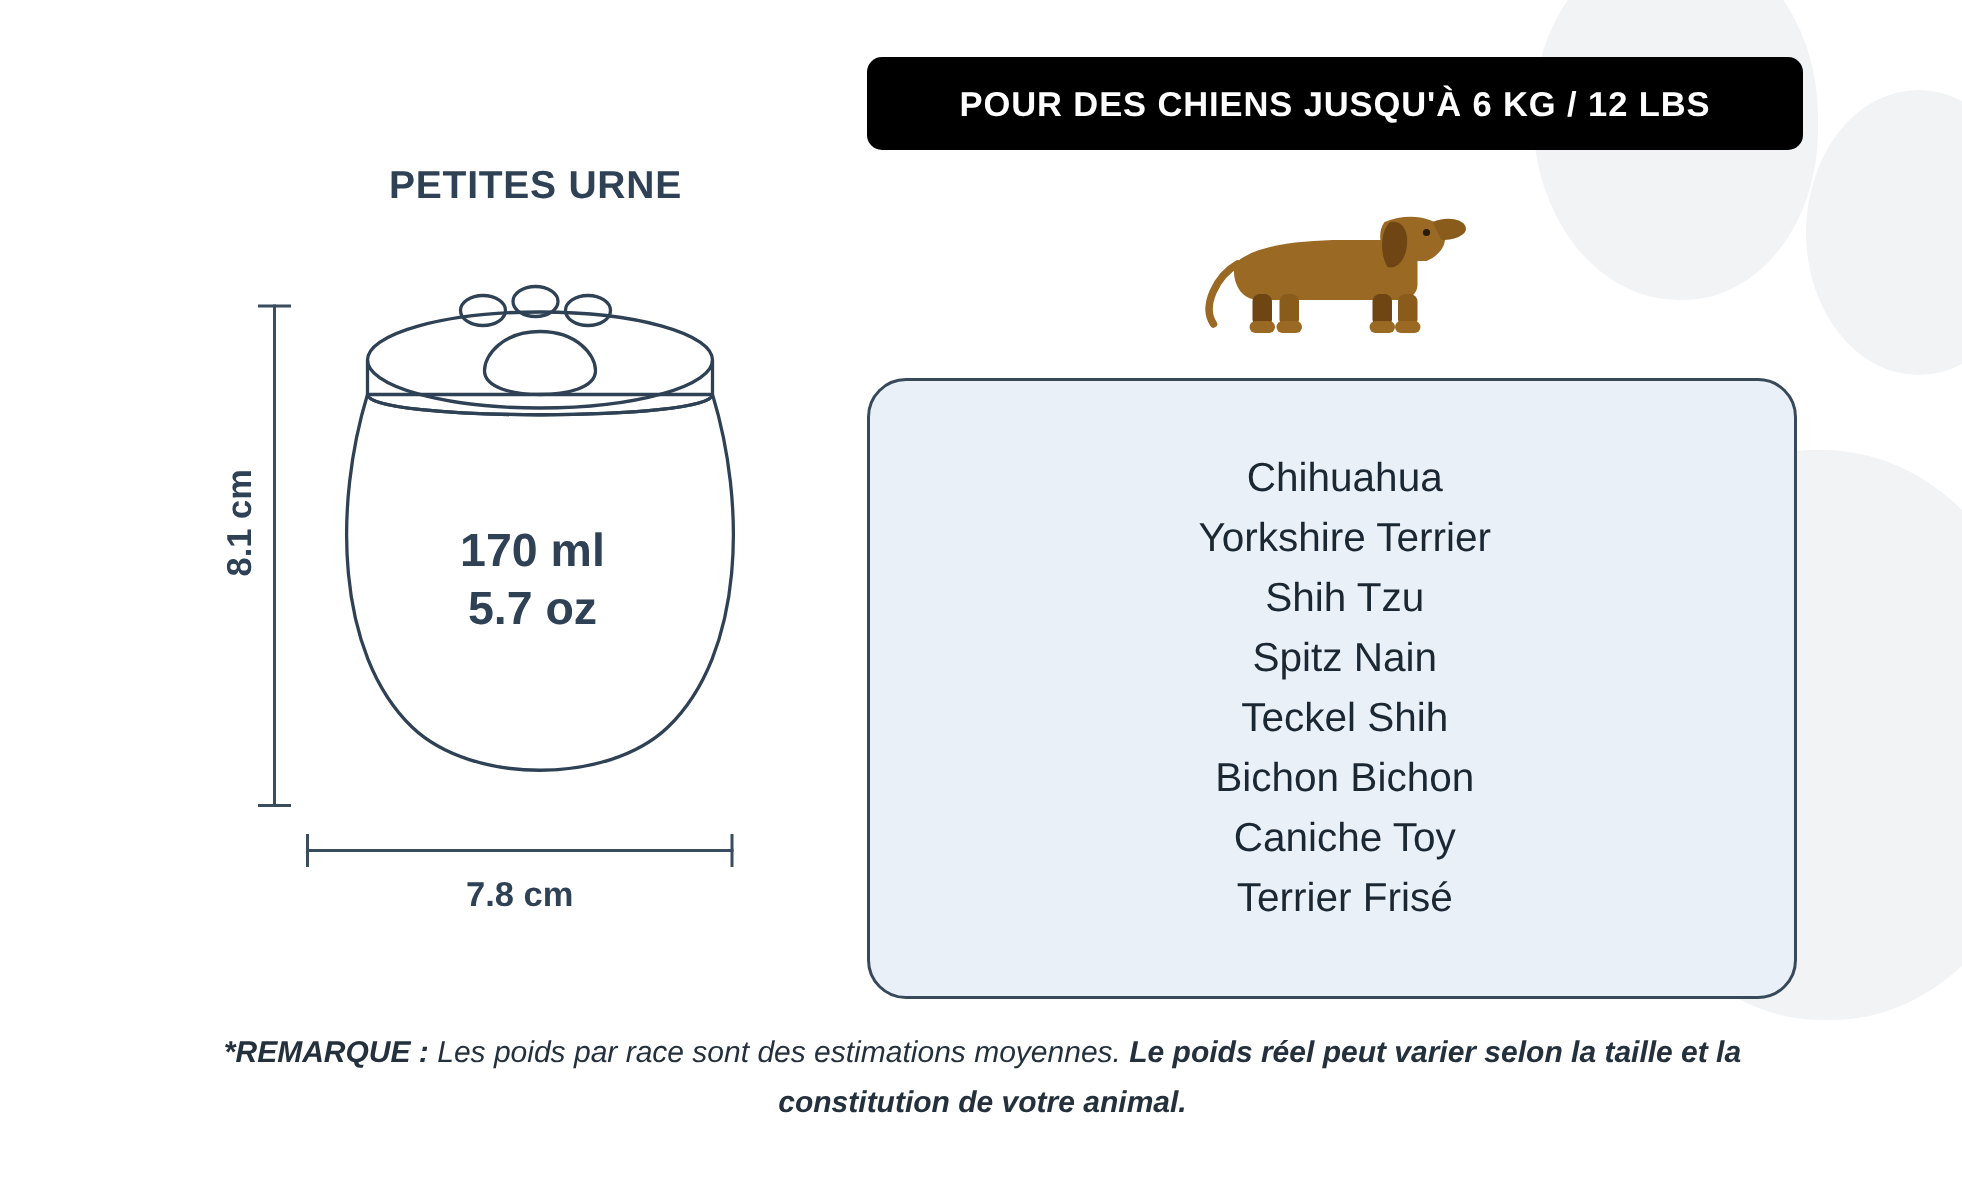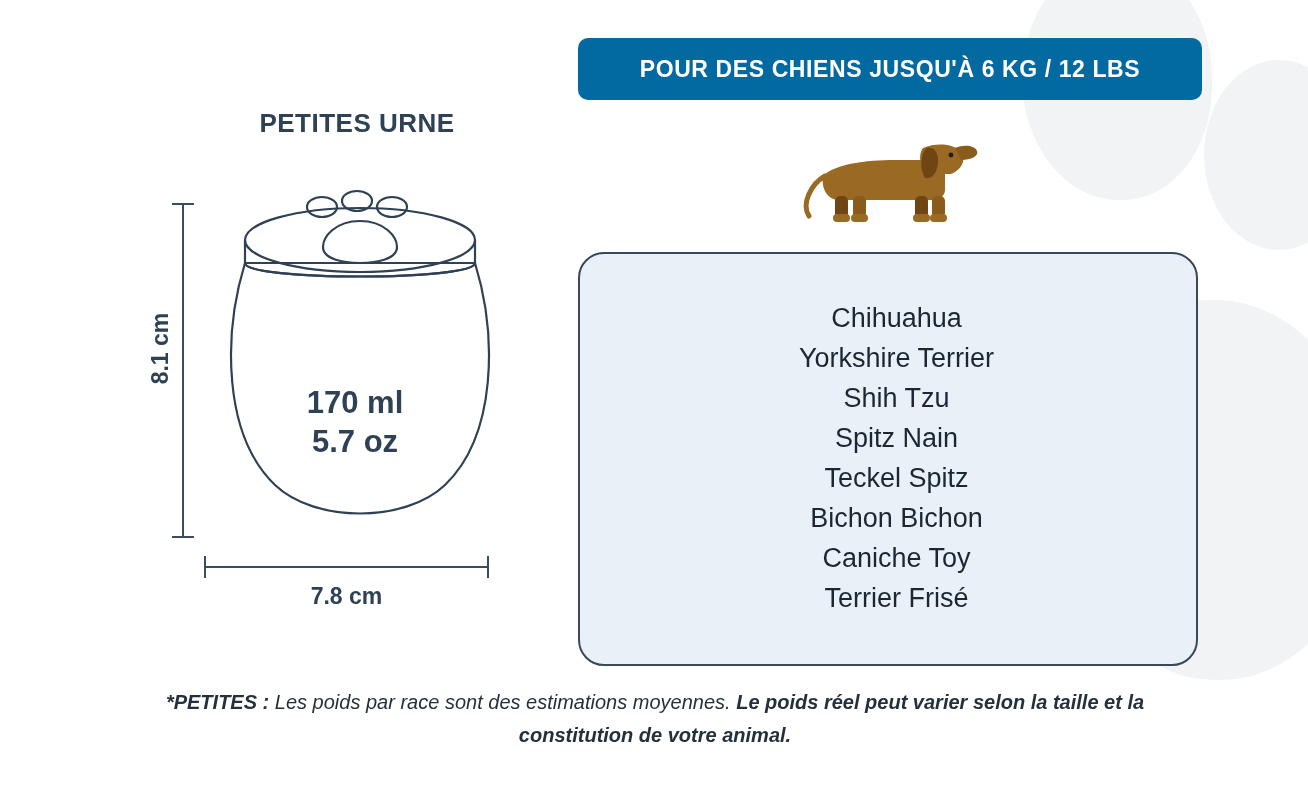"POUR DES CHIENS JUSQU'À 6" #weight-banner { background: #0369a1 -> #000000 }
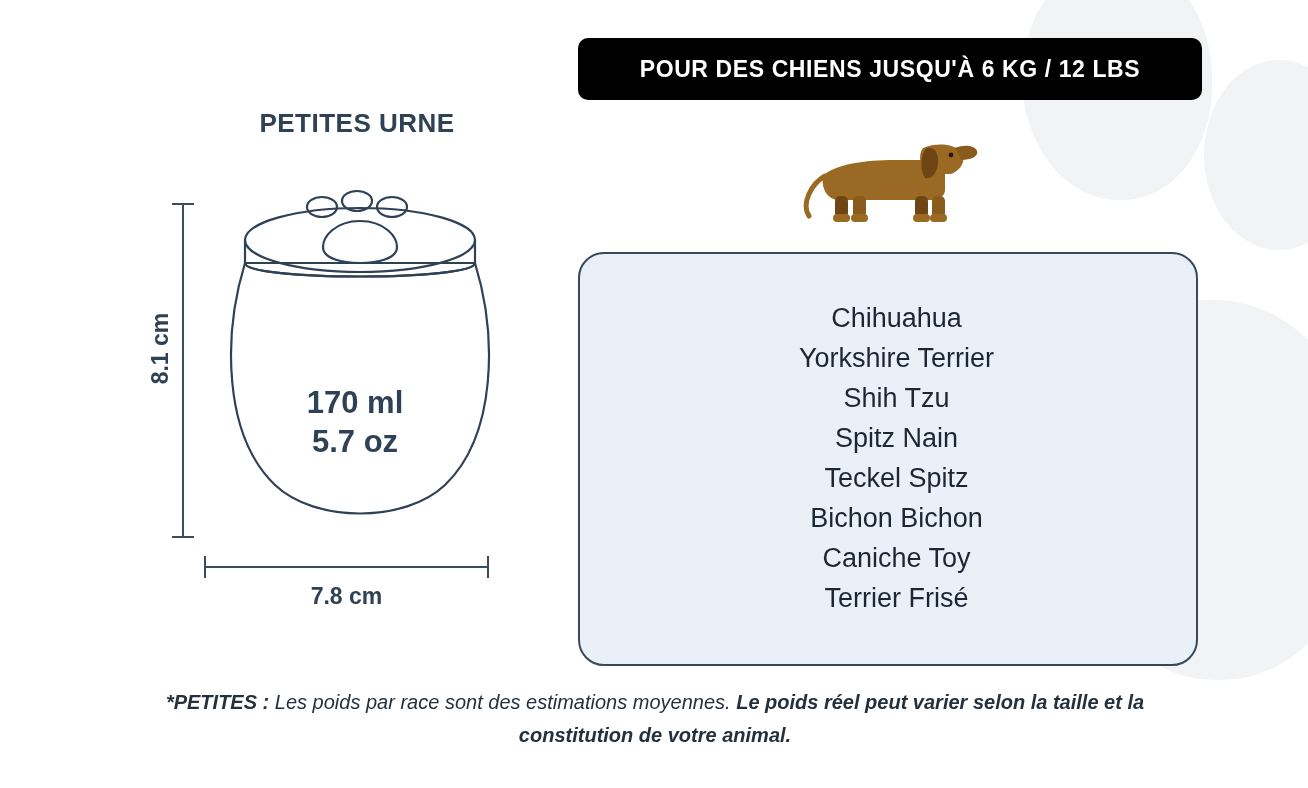"170 ml" #volume-text { margin-top: 36px -> none }
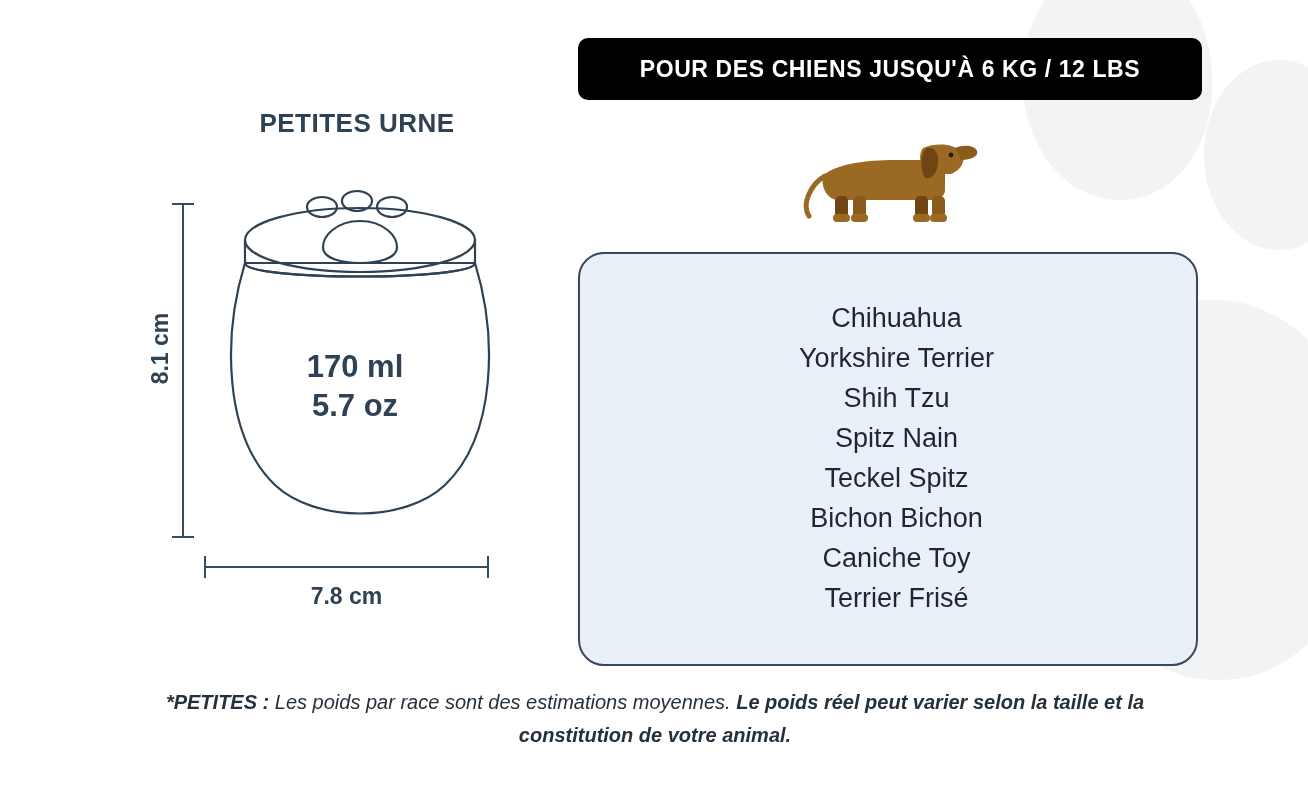"Teckel Spitz" div.breed-item { text: Spitz -> Shih }
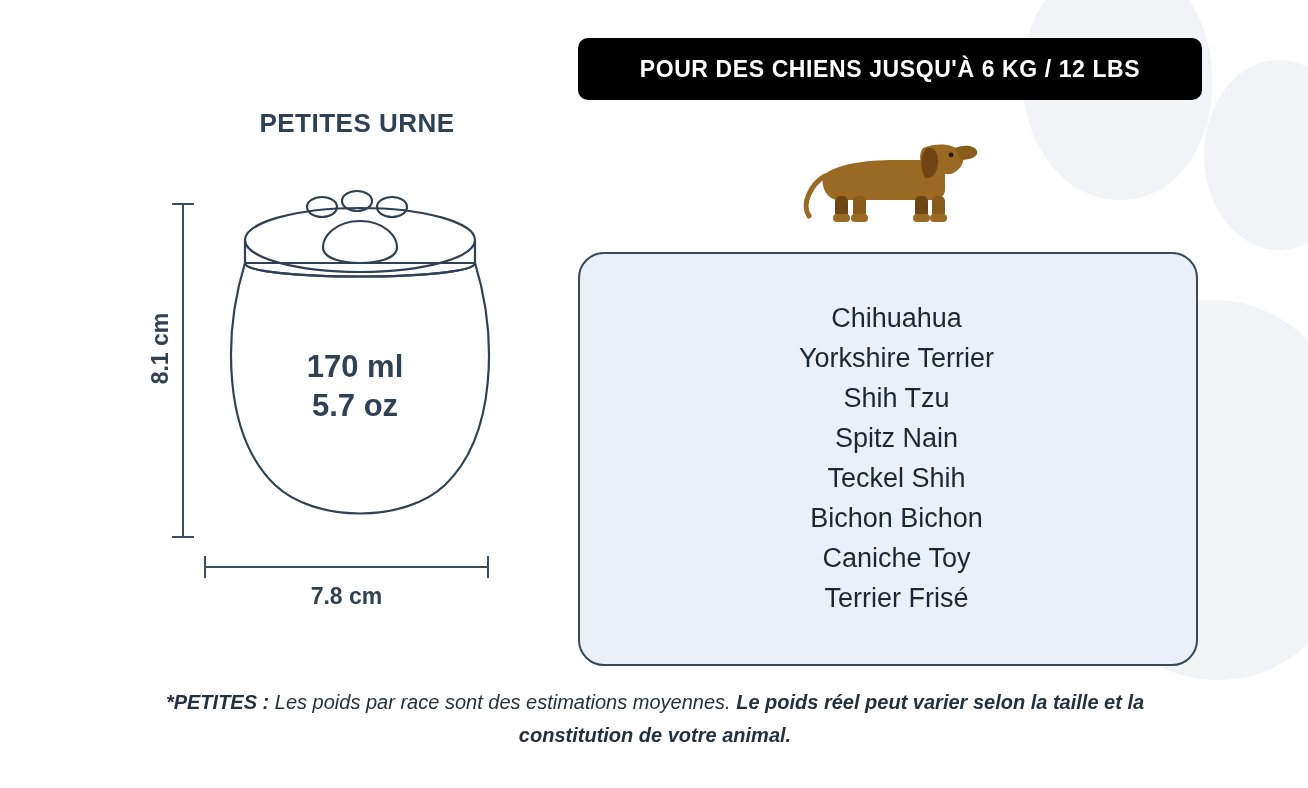"*PETITES :" b { text: PETITES -> REMARQUE }
